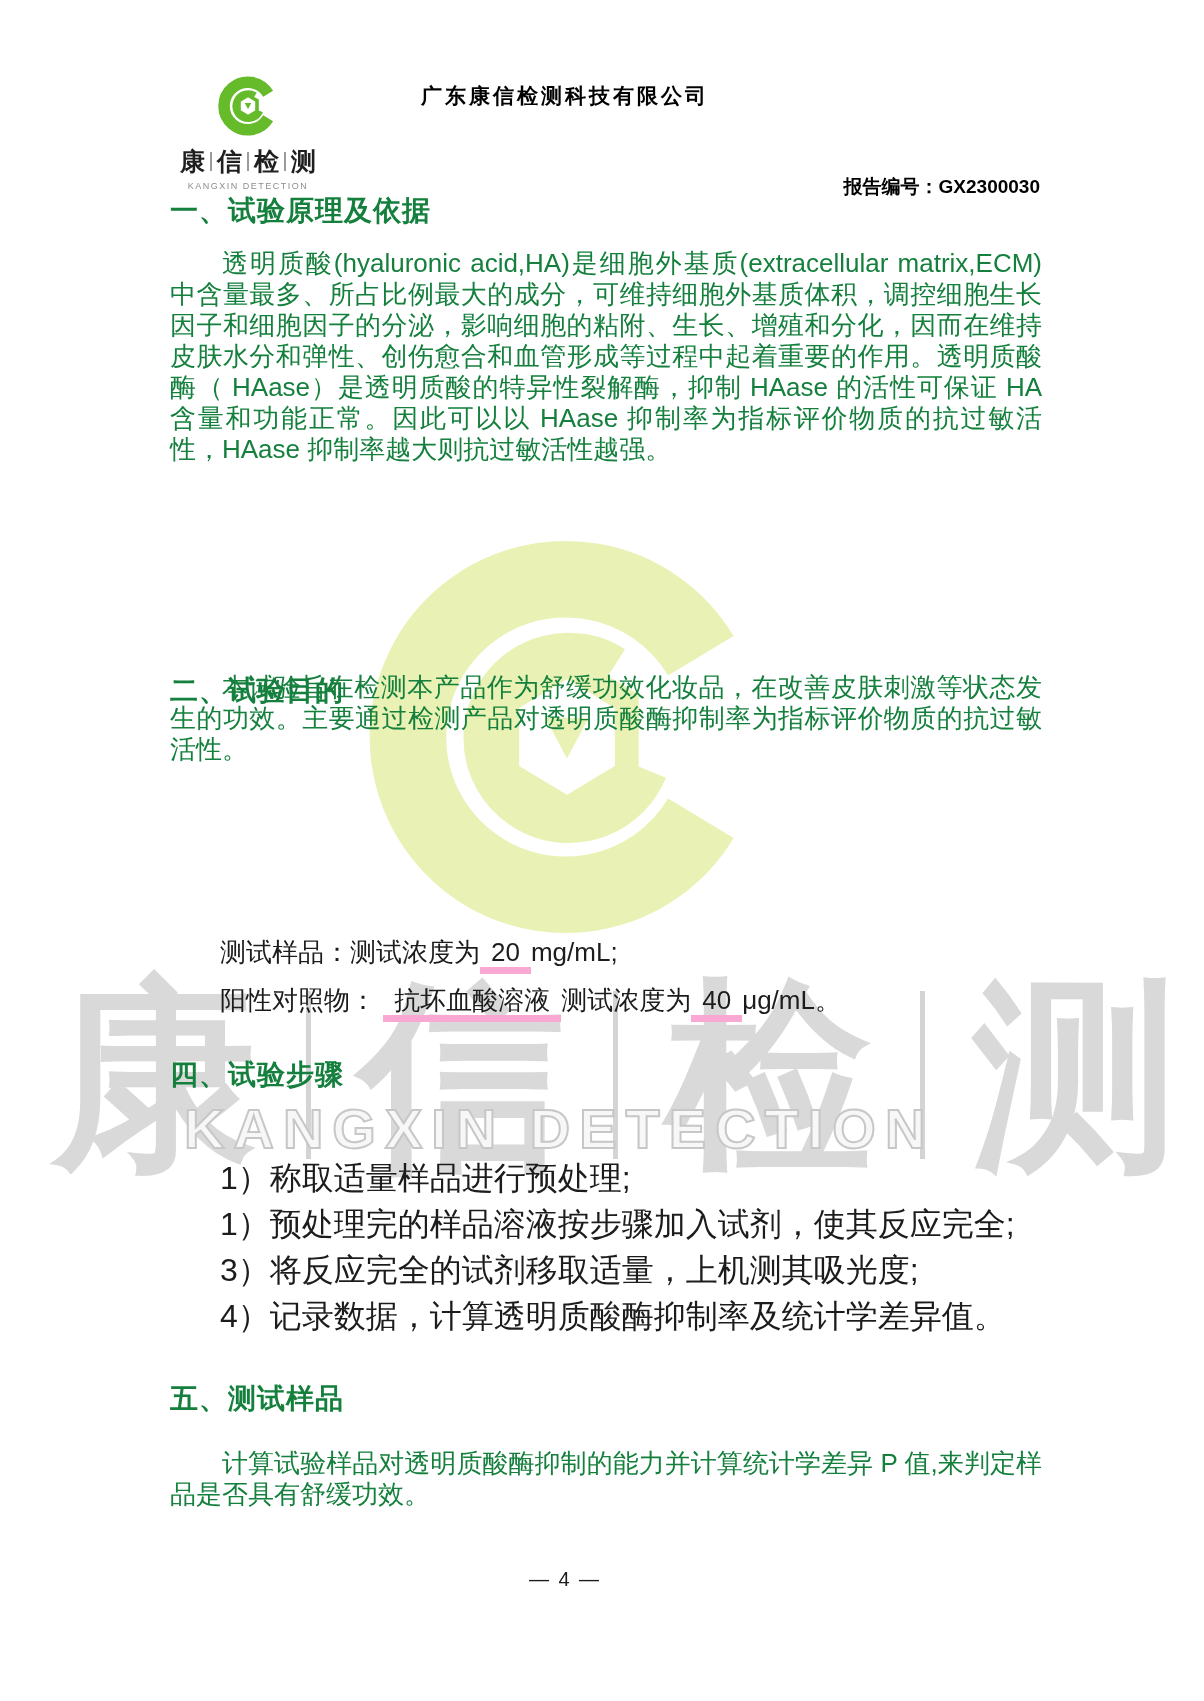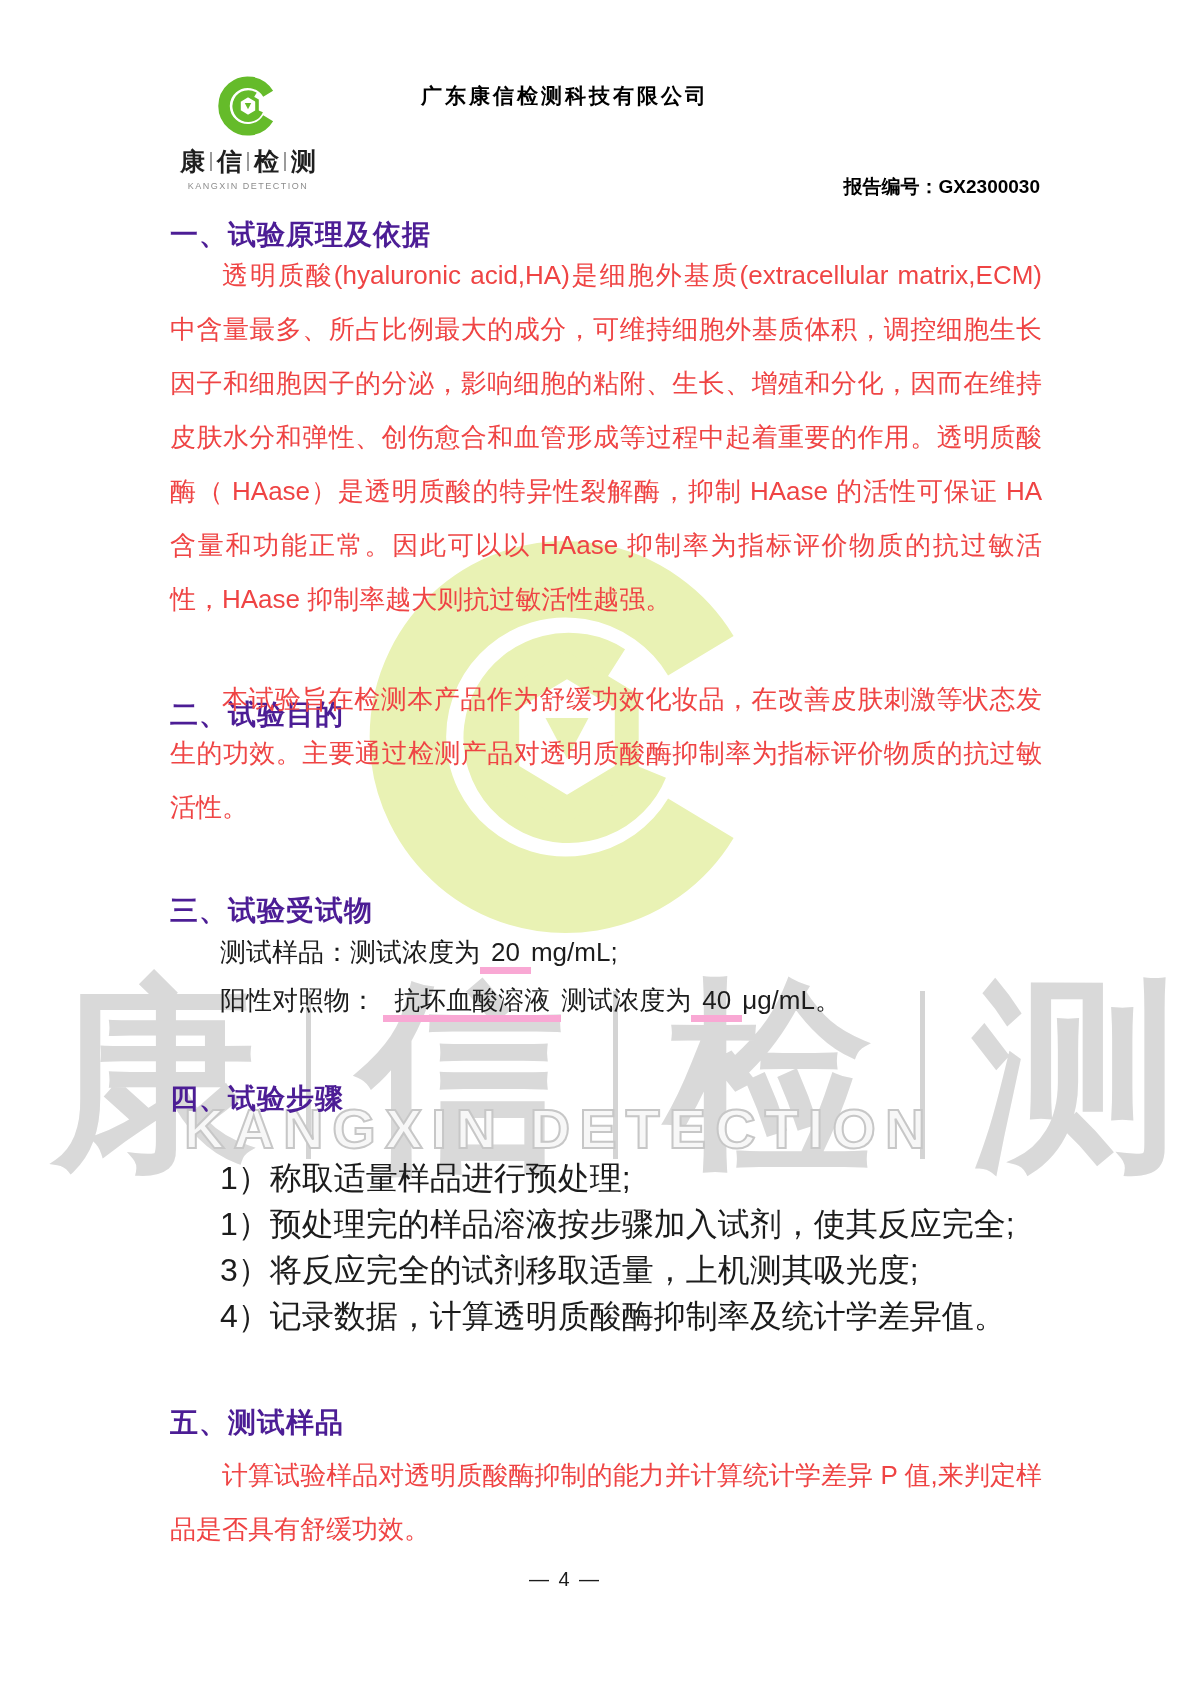"一、试验原理及依据" h2.sec-heading { color: #4c1d95 -> #15803d; margin-top: 24px -> none }
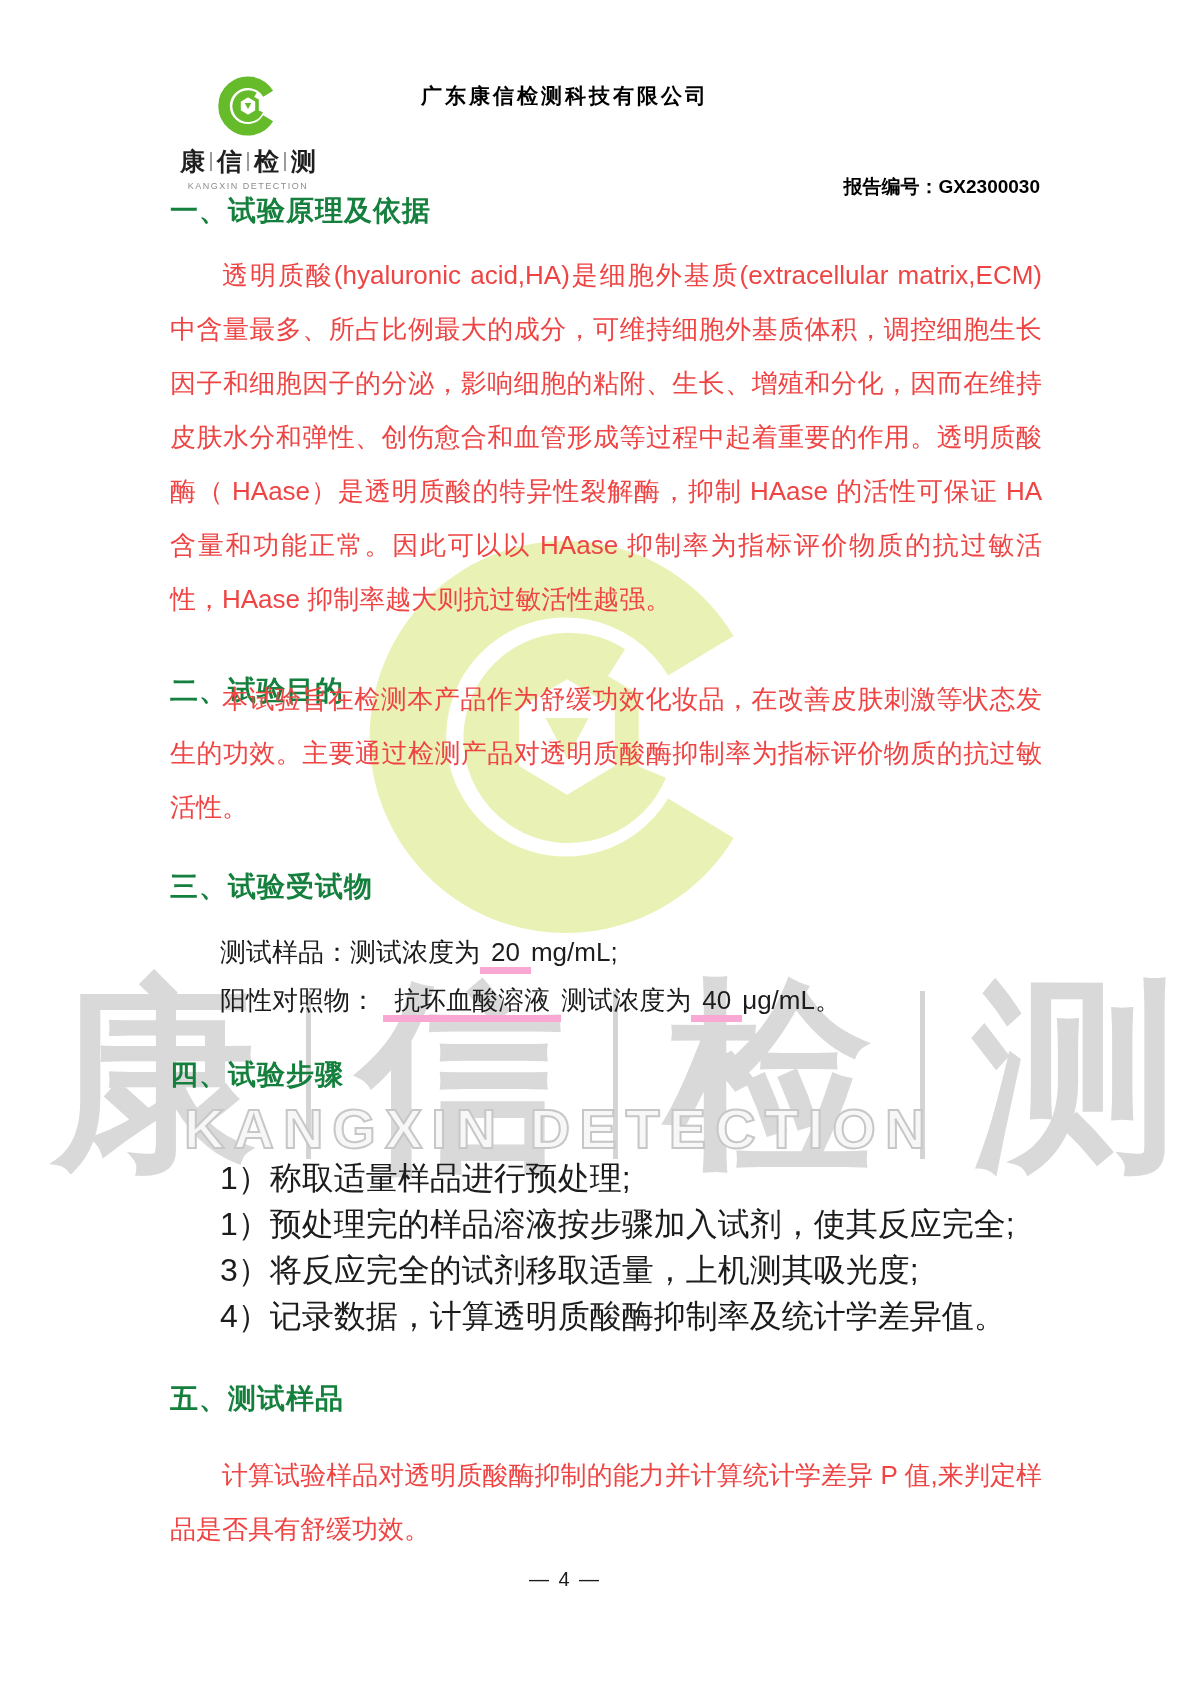"透明质酸(hyaluronic" .para { color: #ef4444 -> #15803d; line-height: 54px -> 31px }
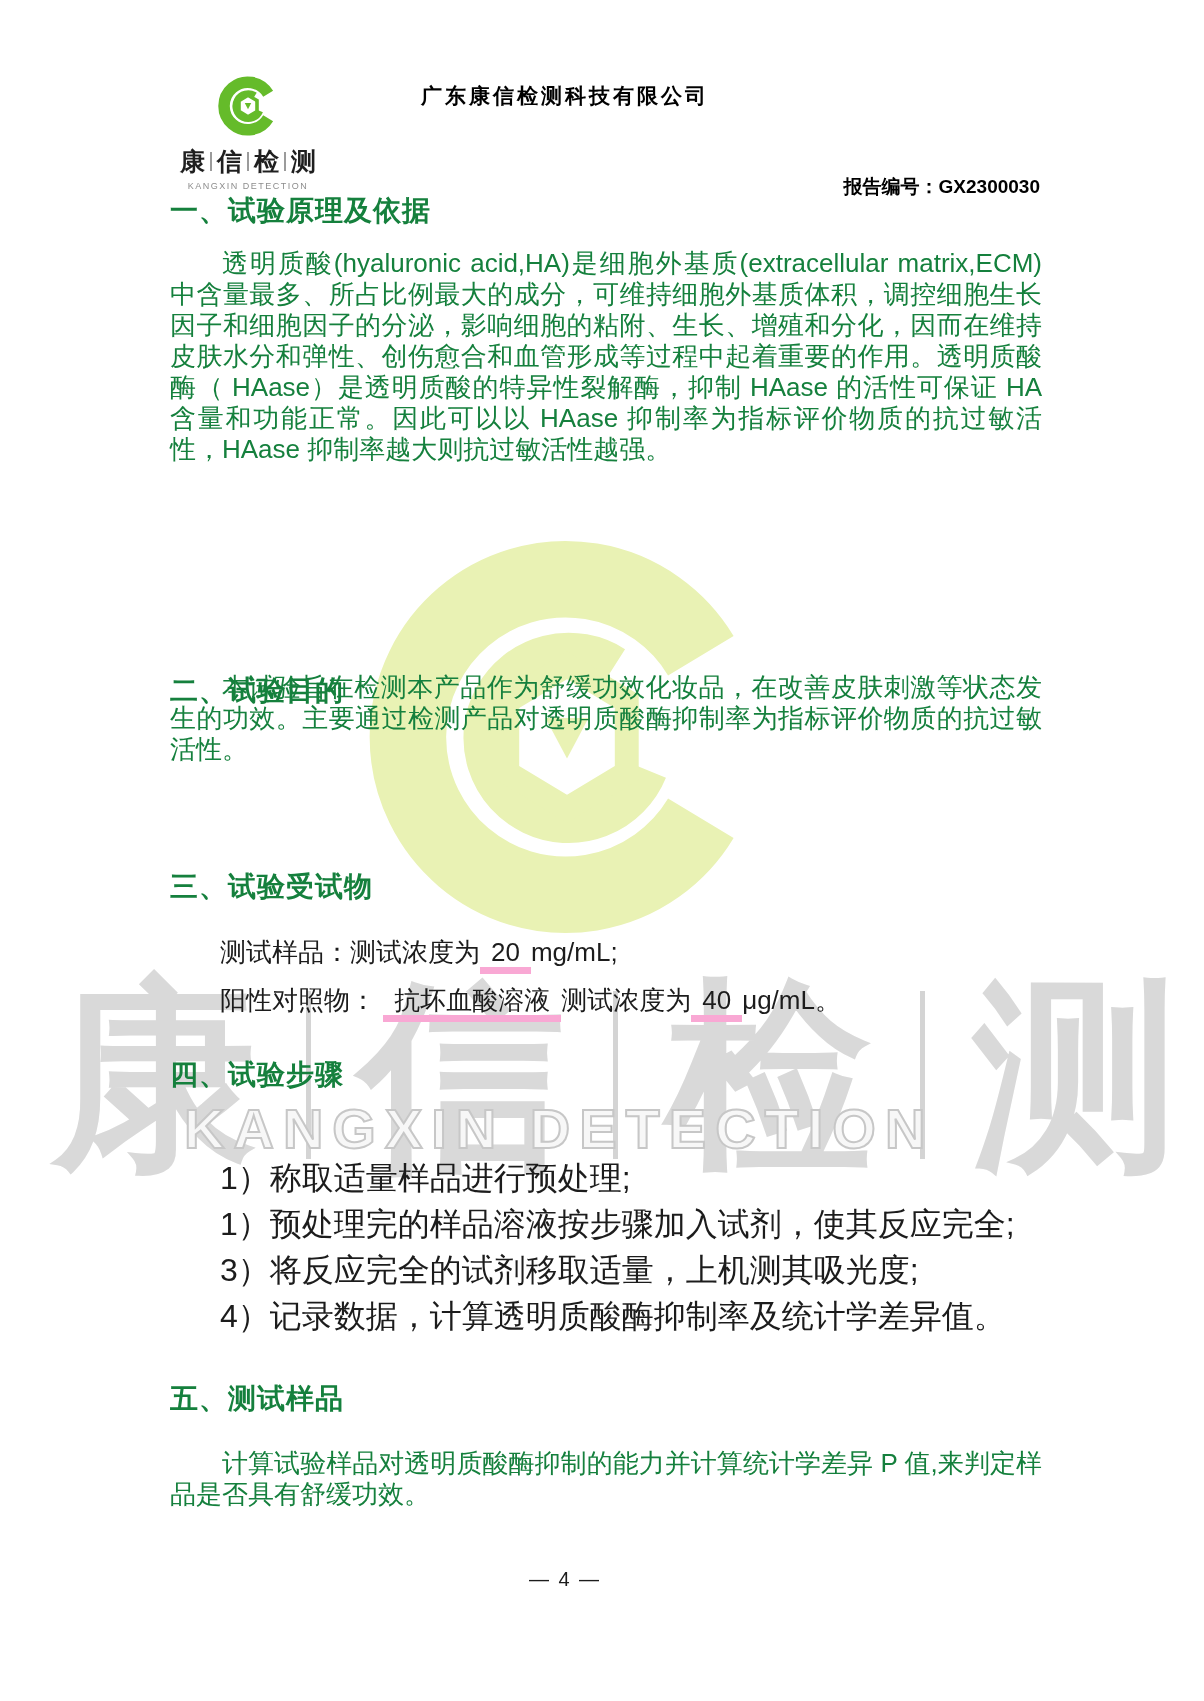"三、试验受试物" h2.sec-heading { html: <h2>三、试验受试物</h2> -> none }
